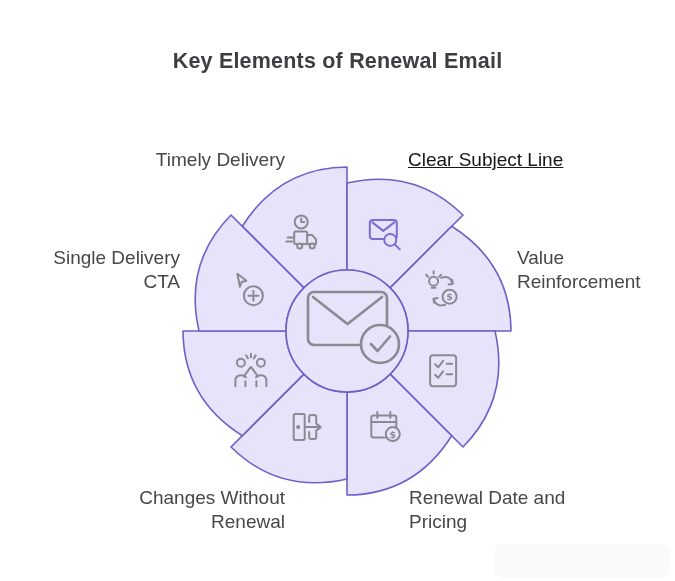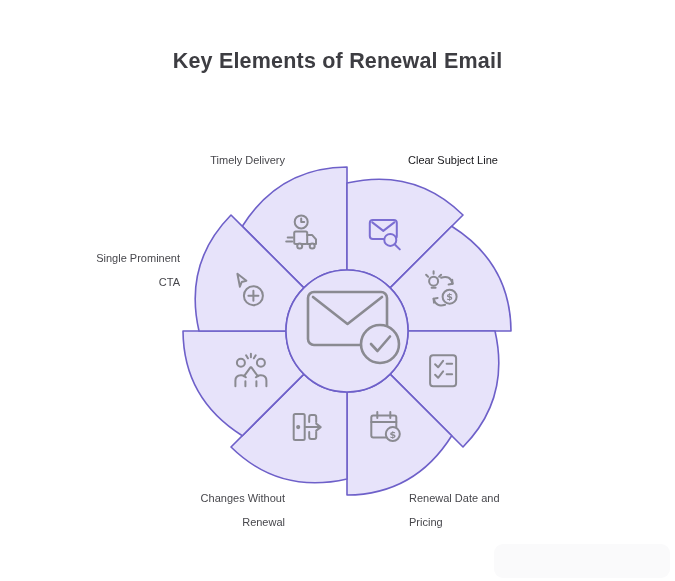"Timely Delivery" .seg-label { font-size: 11px -> 19px }
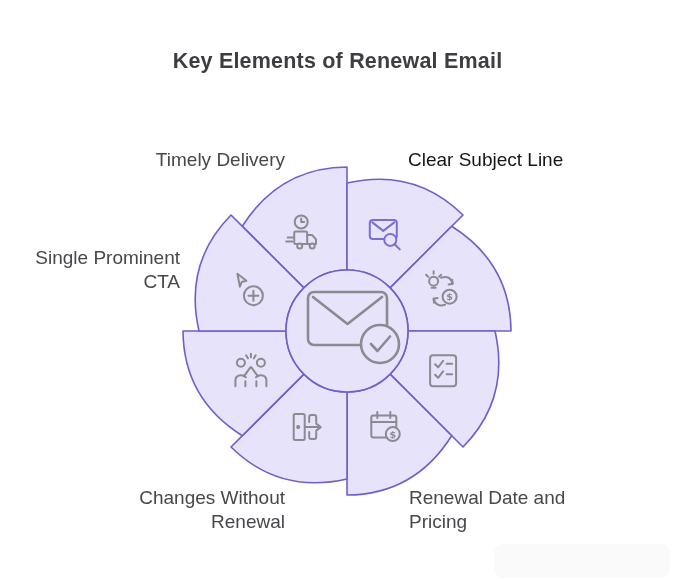"Clear Subject Line" .seg-label.dark { text-decoration: none -> underline }
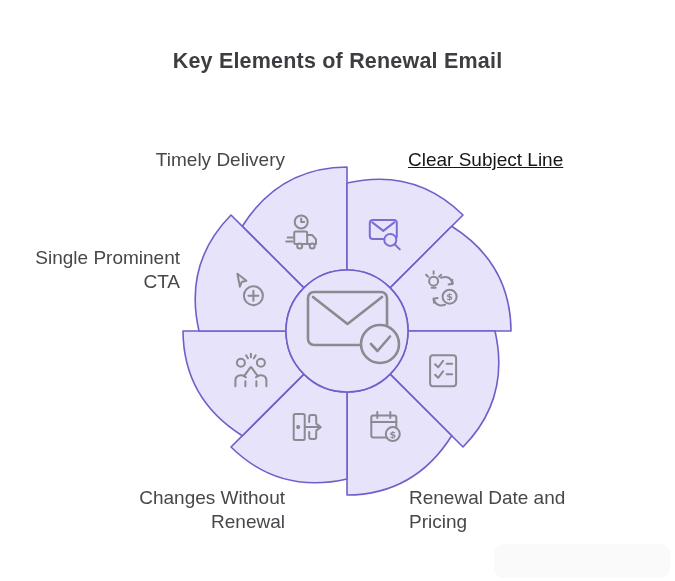"Single Prominent" div.seg-label { text: Prominent -> Delivery }
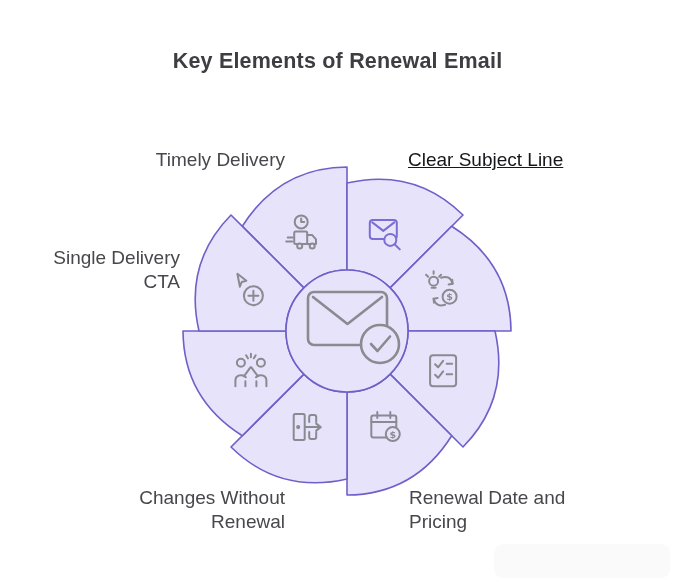"Value" div.seg-label { html: none -> <div>Value Reinforcement</div> }
